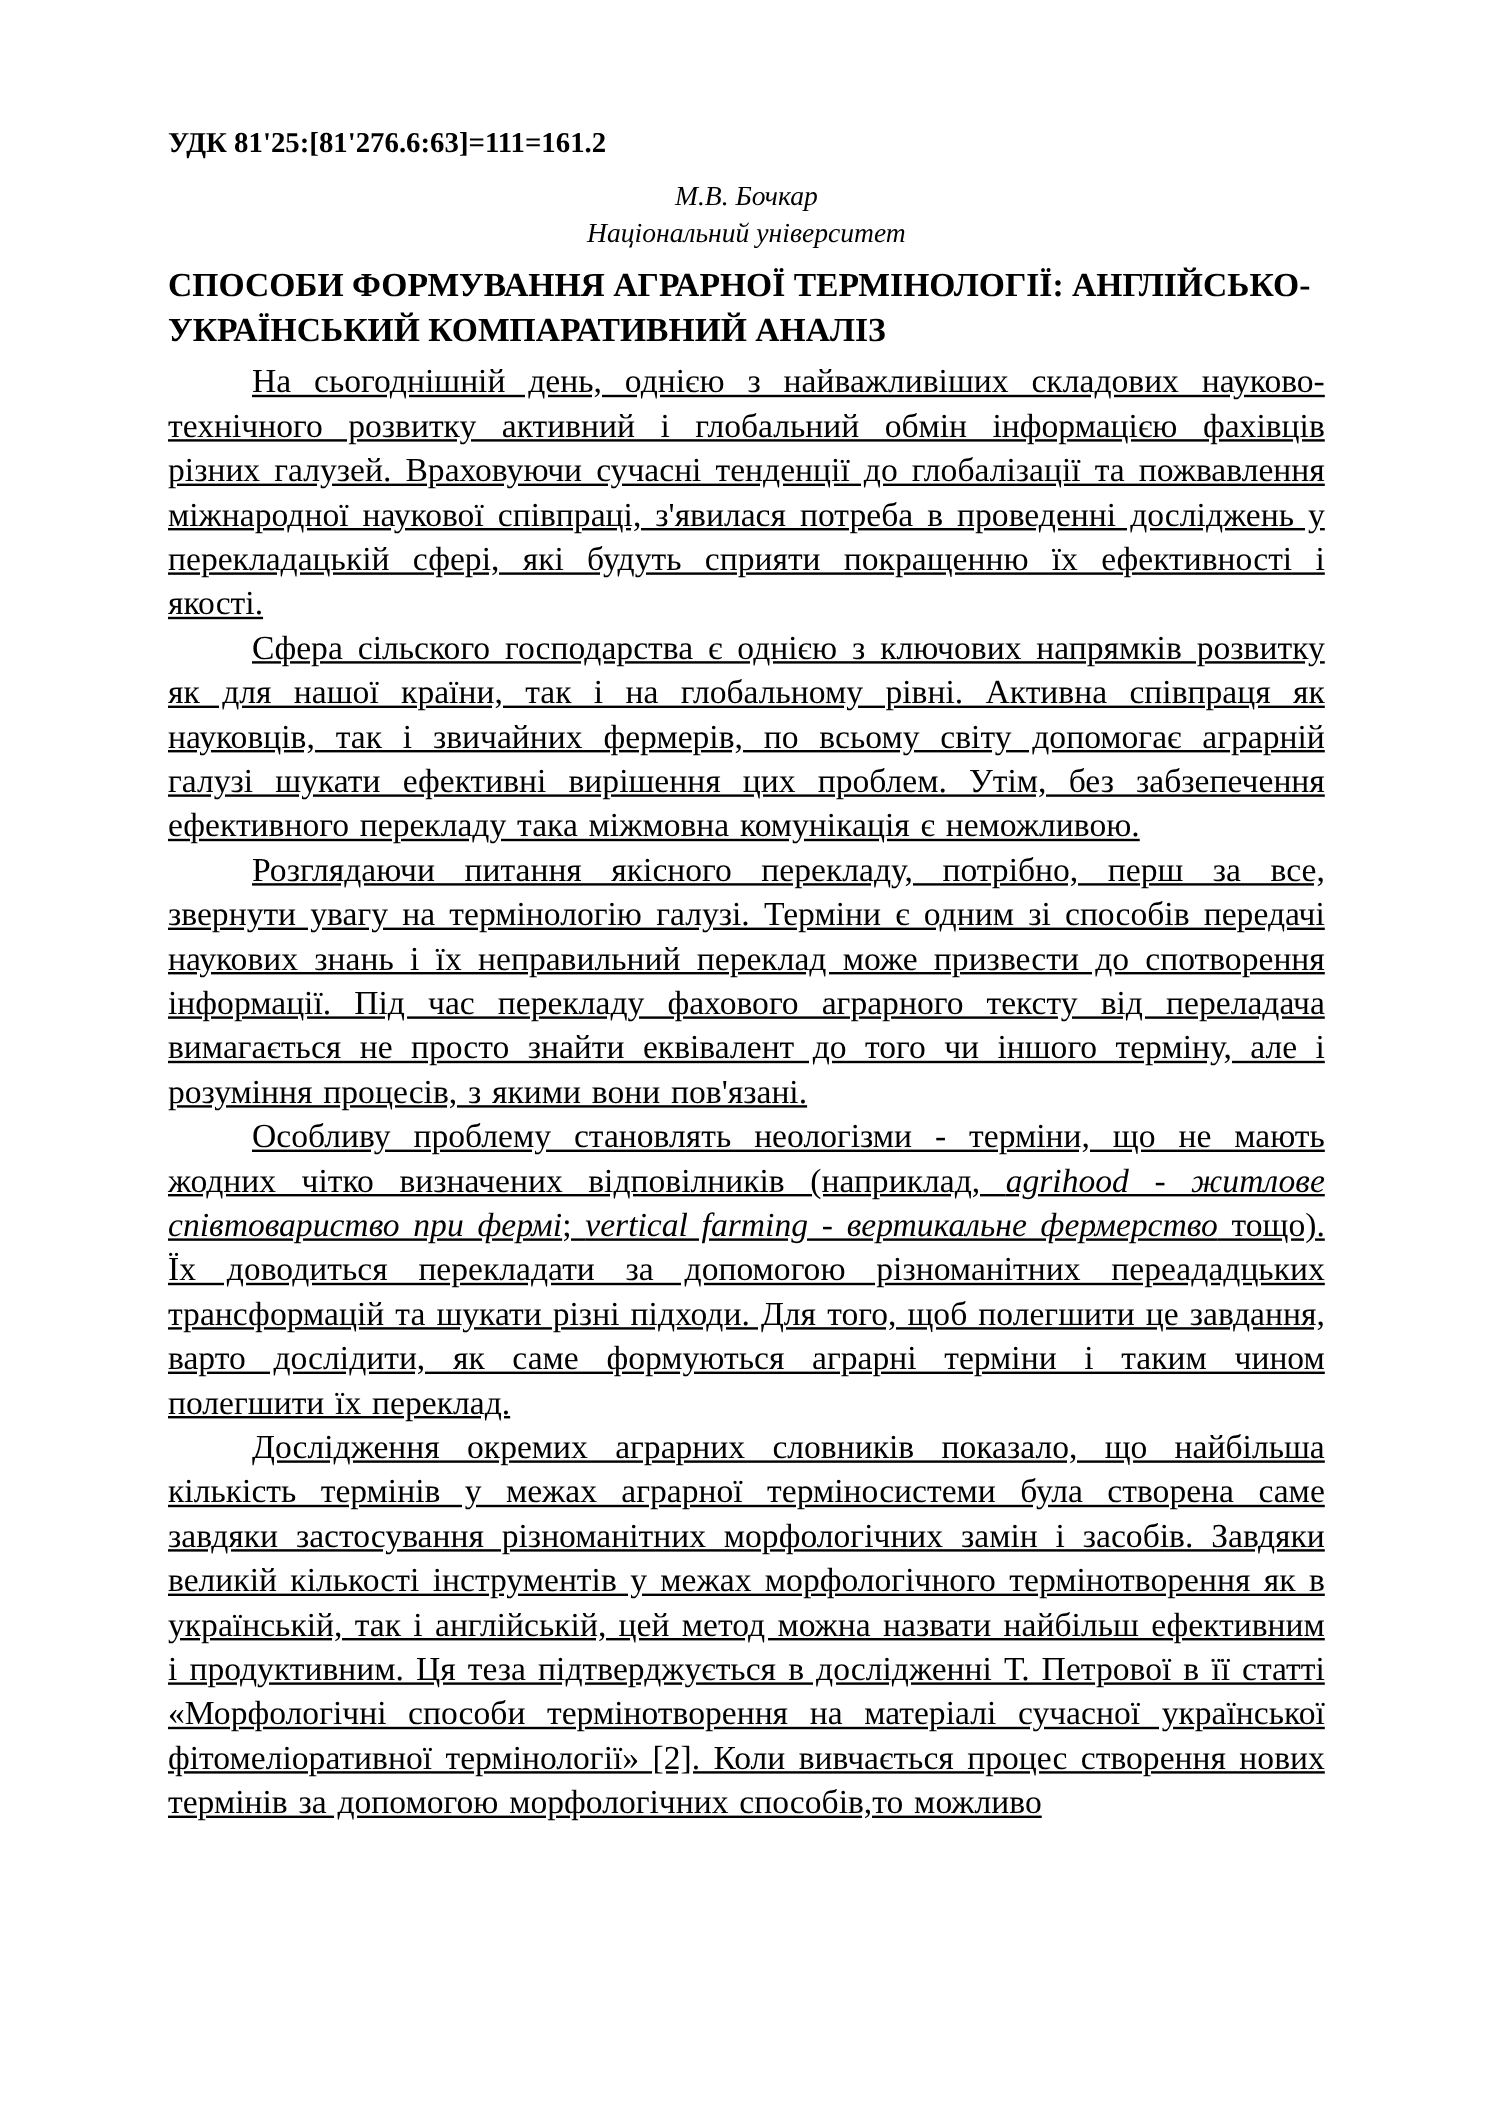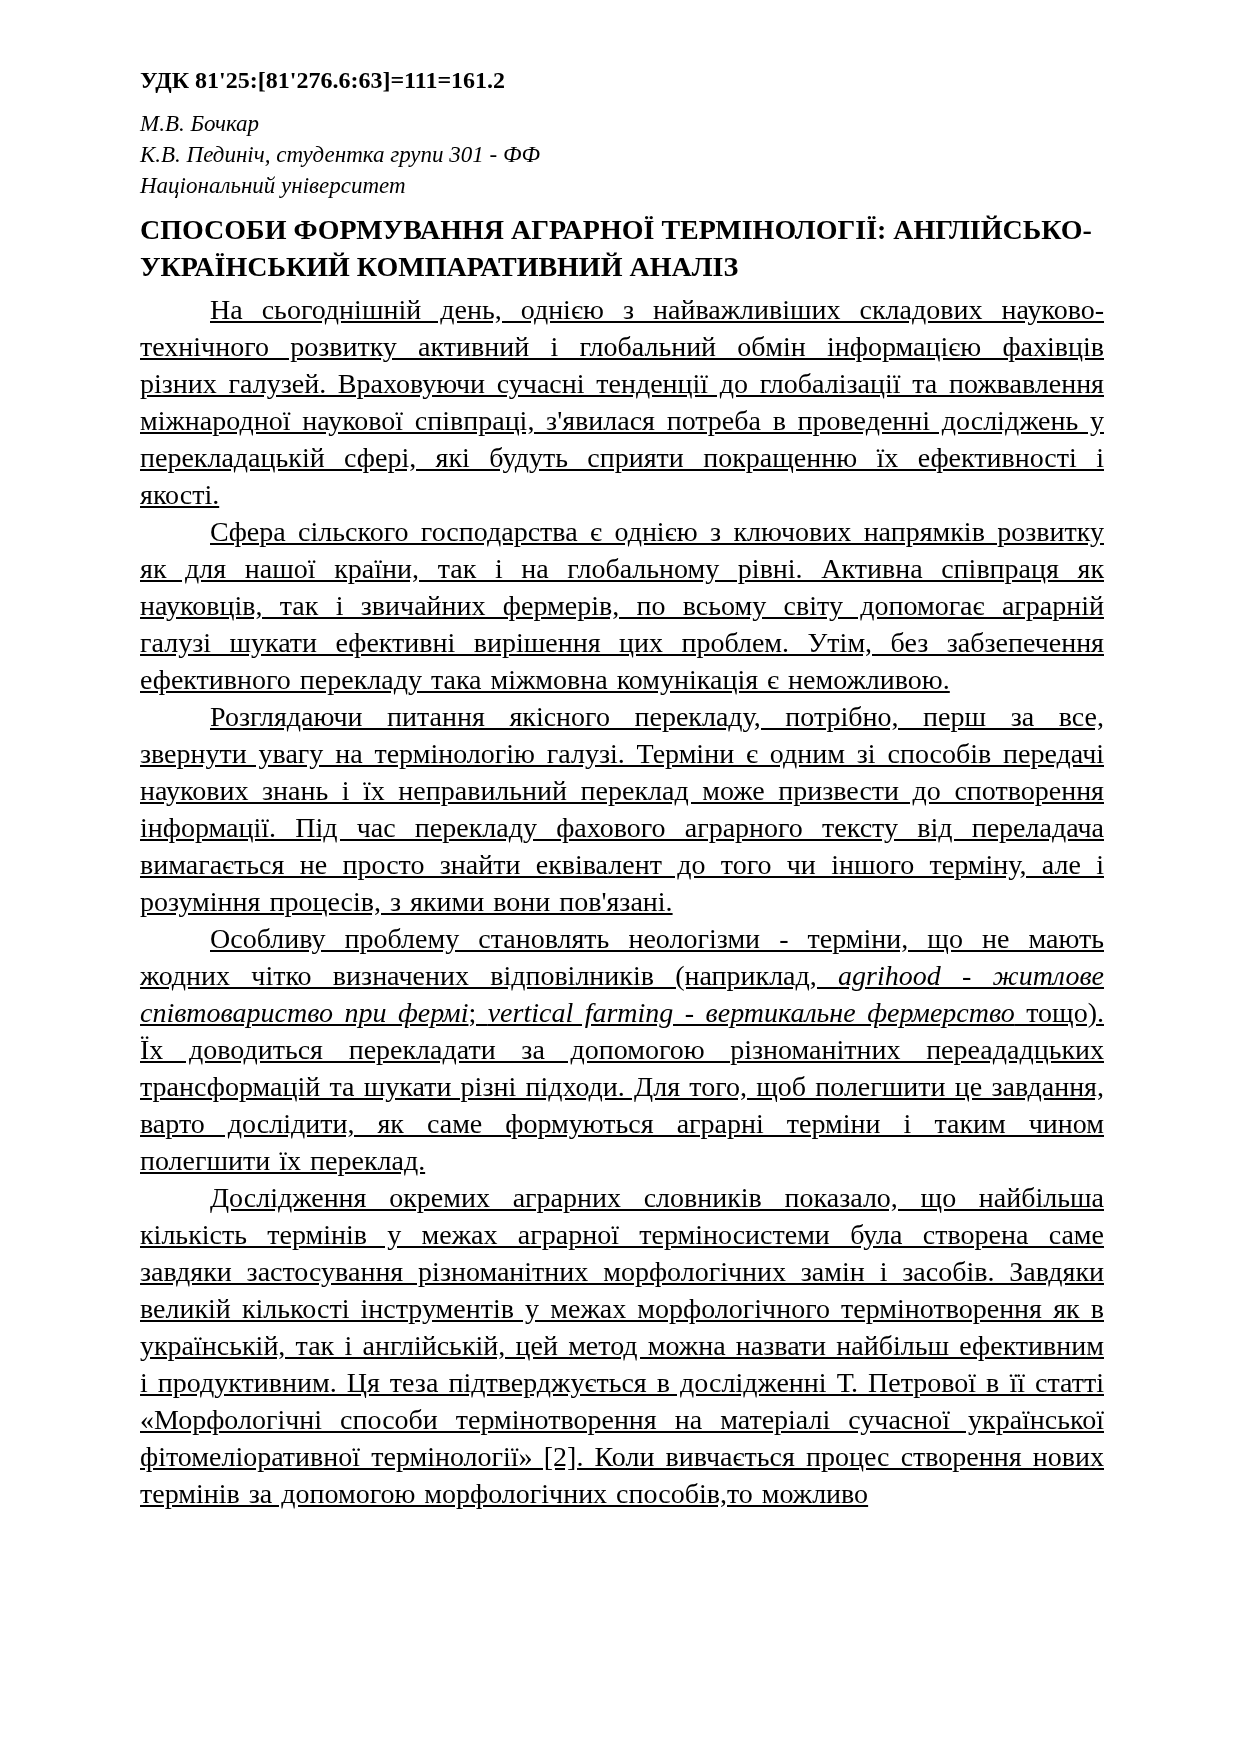"УДК 81'25:[81'276.6:63]=111=161.2" .page { padding: 64px 136px 0 140px -> 104px 136px 0 140px }
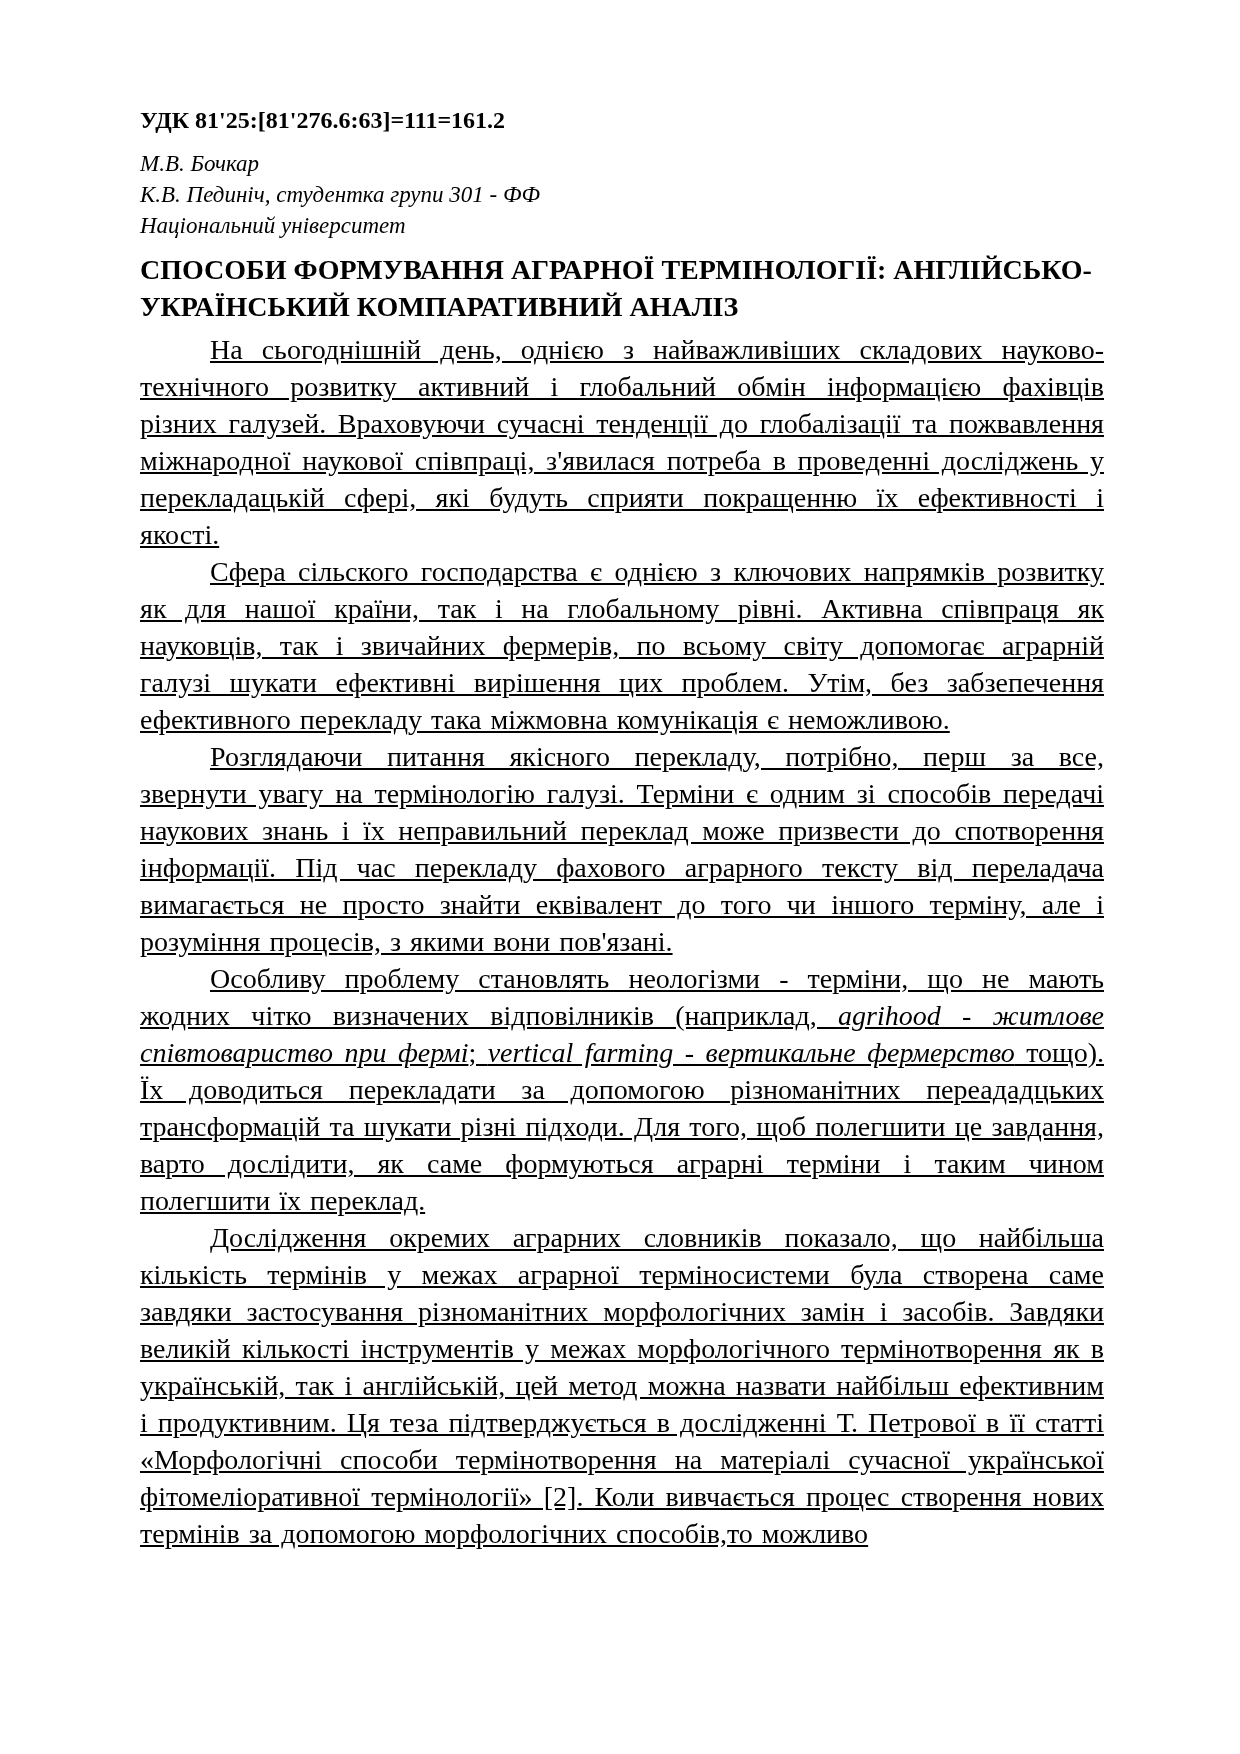"М.В. Бочкар" .authors { text-align: left -> center }
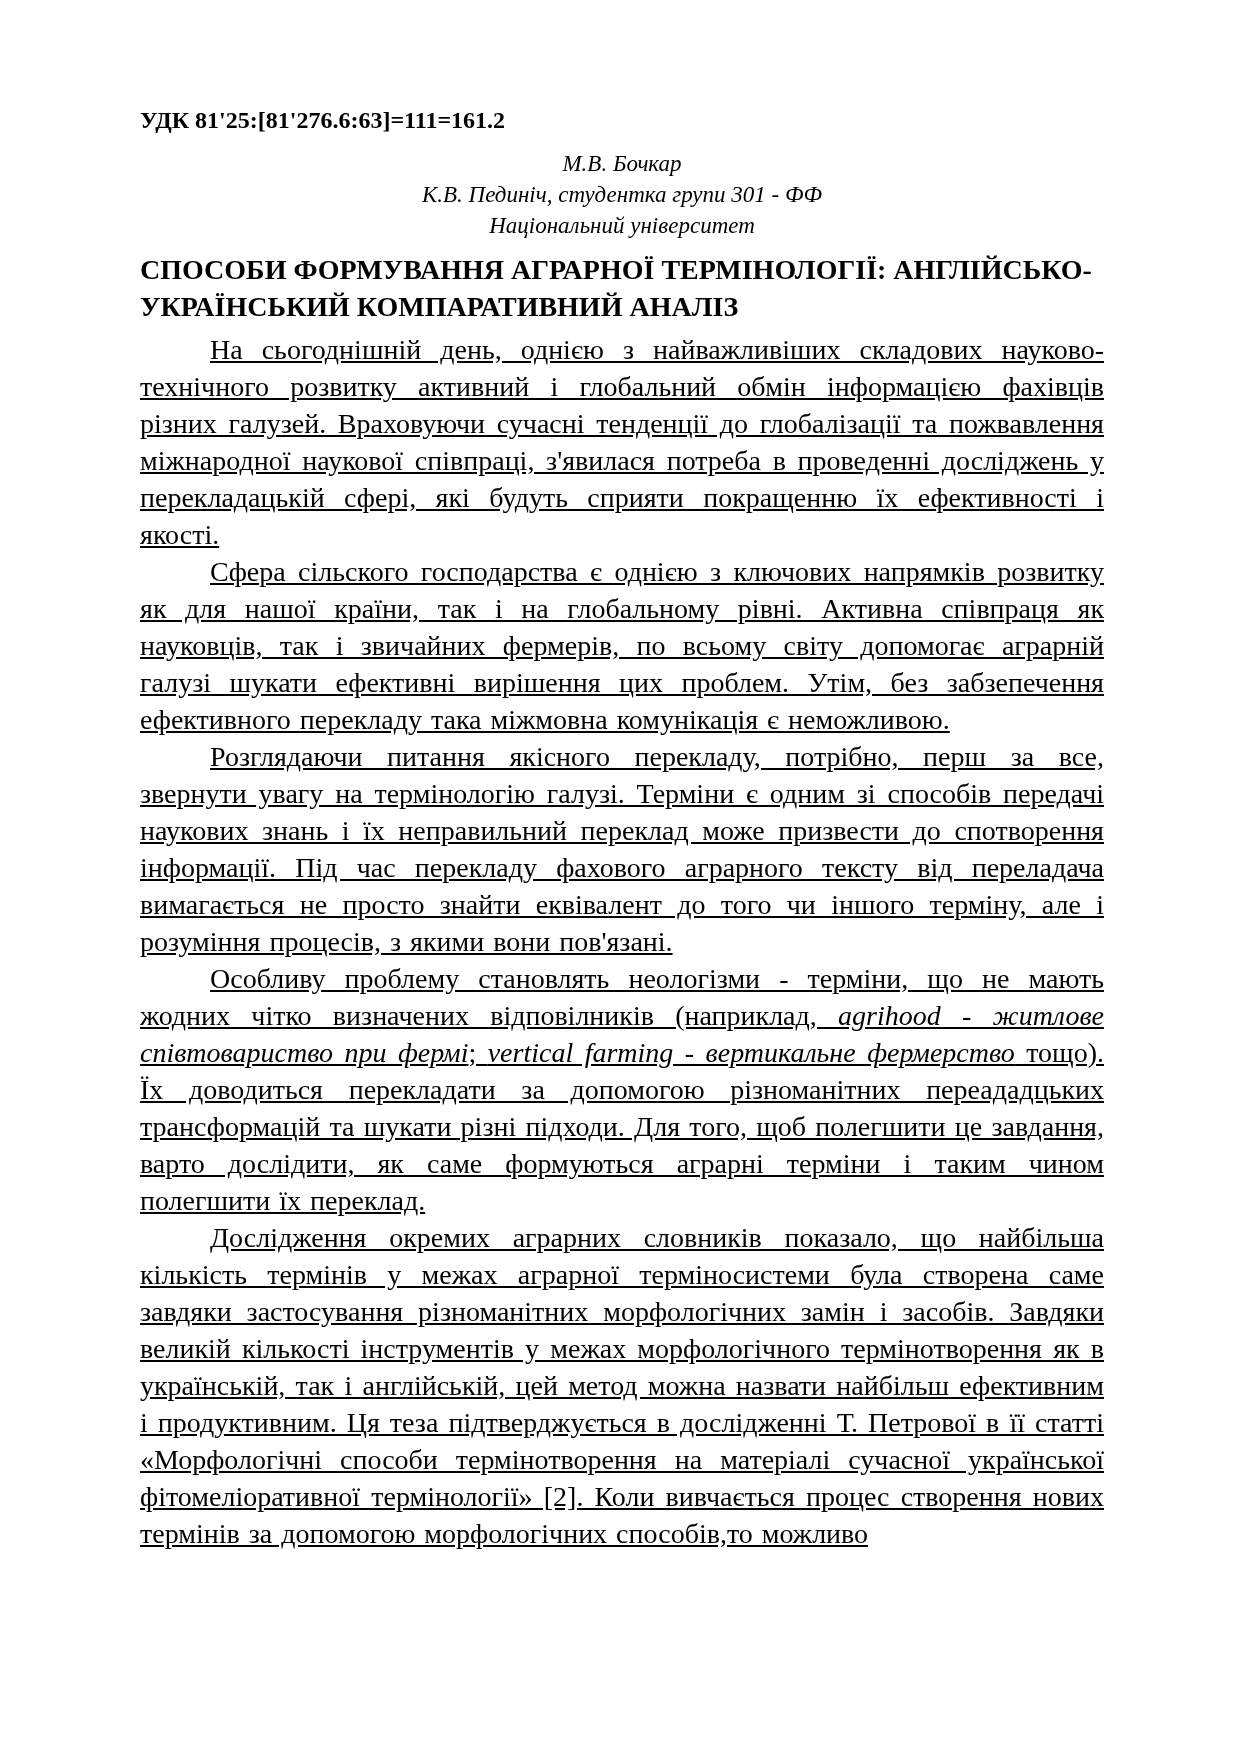"К.В. Пединіч, студентка групи 301" div { html: <div>К.В. Пединіч, студентка групи 301 - ФФ</div> -> none }
